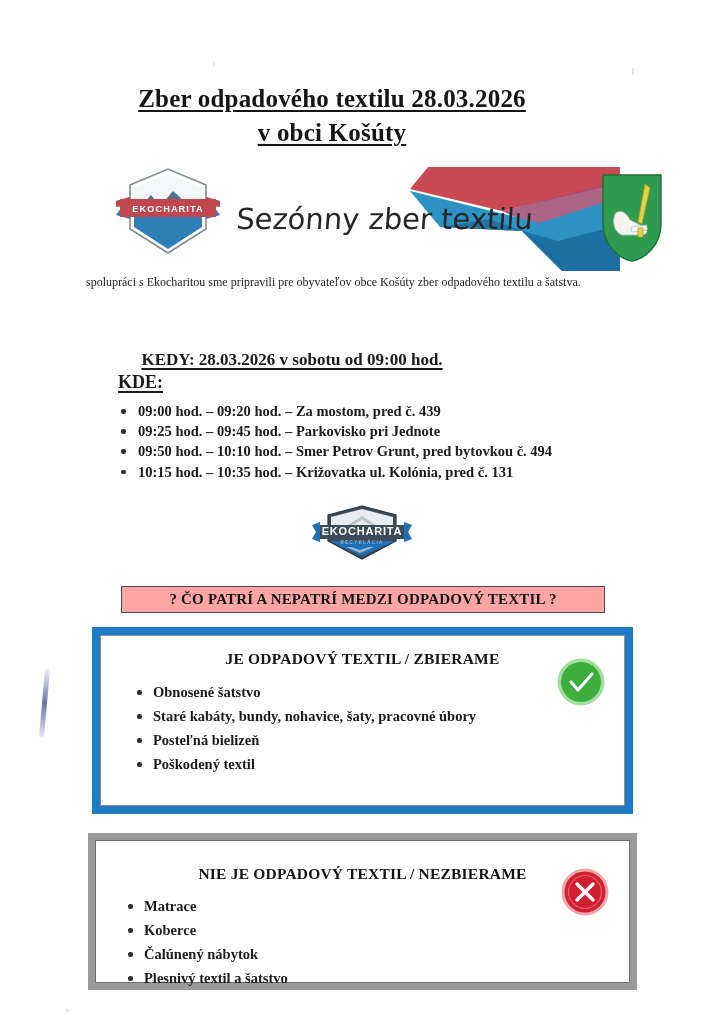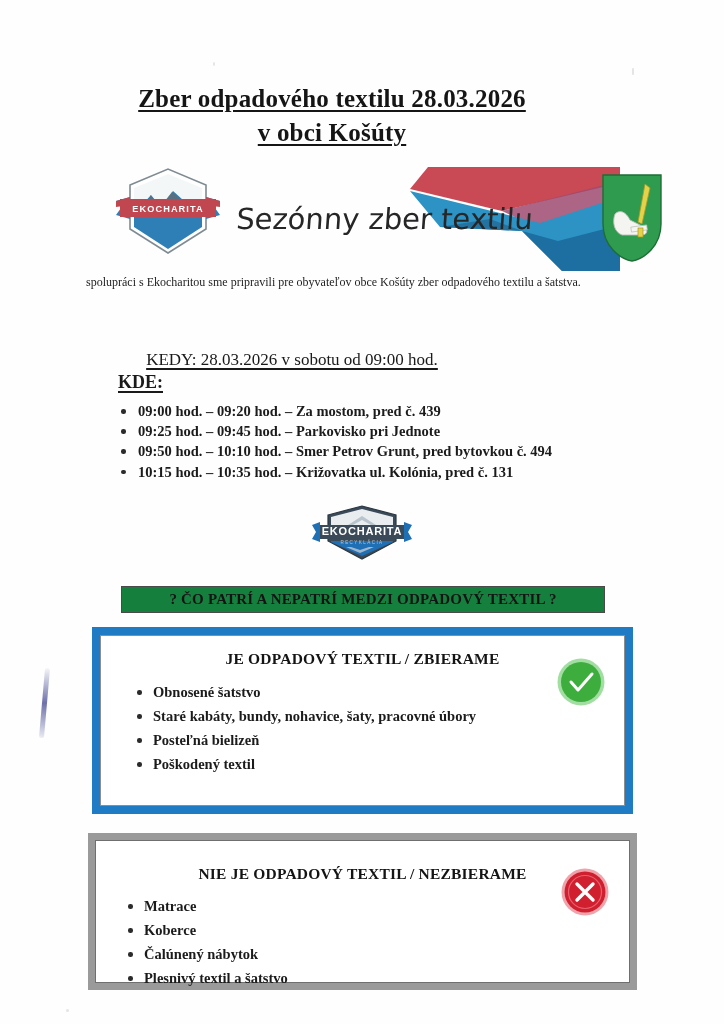"KEDY: 28.03.2026 v sobotu od" .kedy { font-weight: normal -> bold }
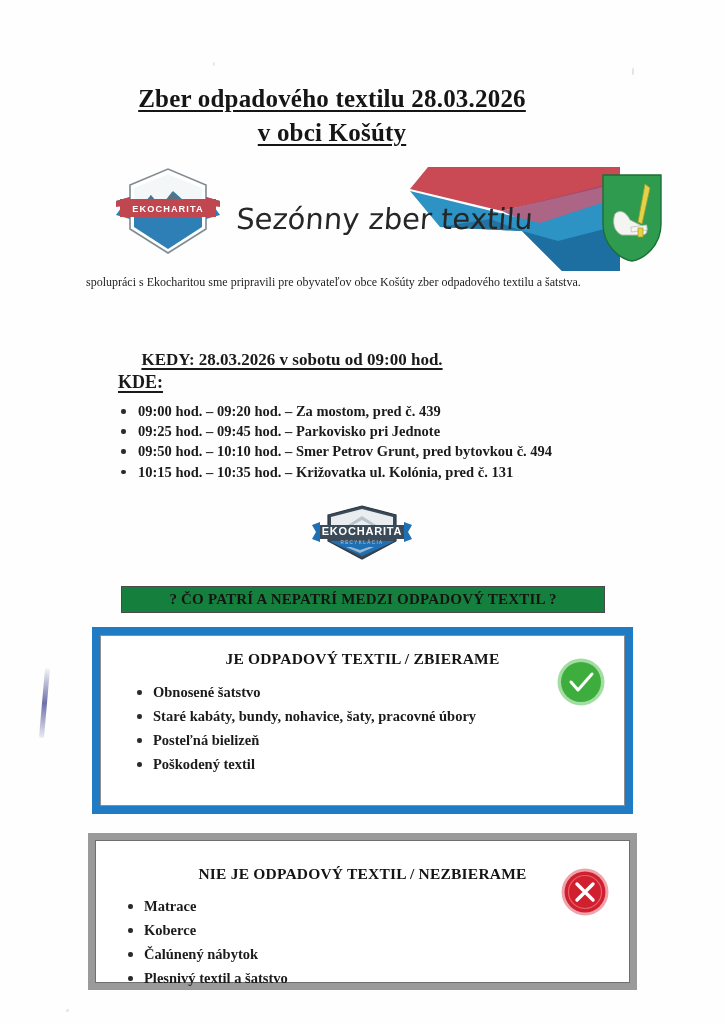"? ČO PATRÍ A NEPATRÍ" .qbar { background: #15803d -> #fca5a5 }
